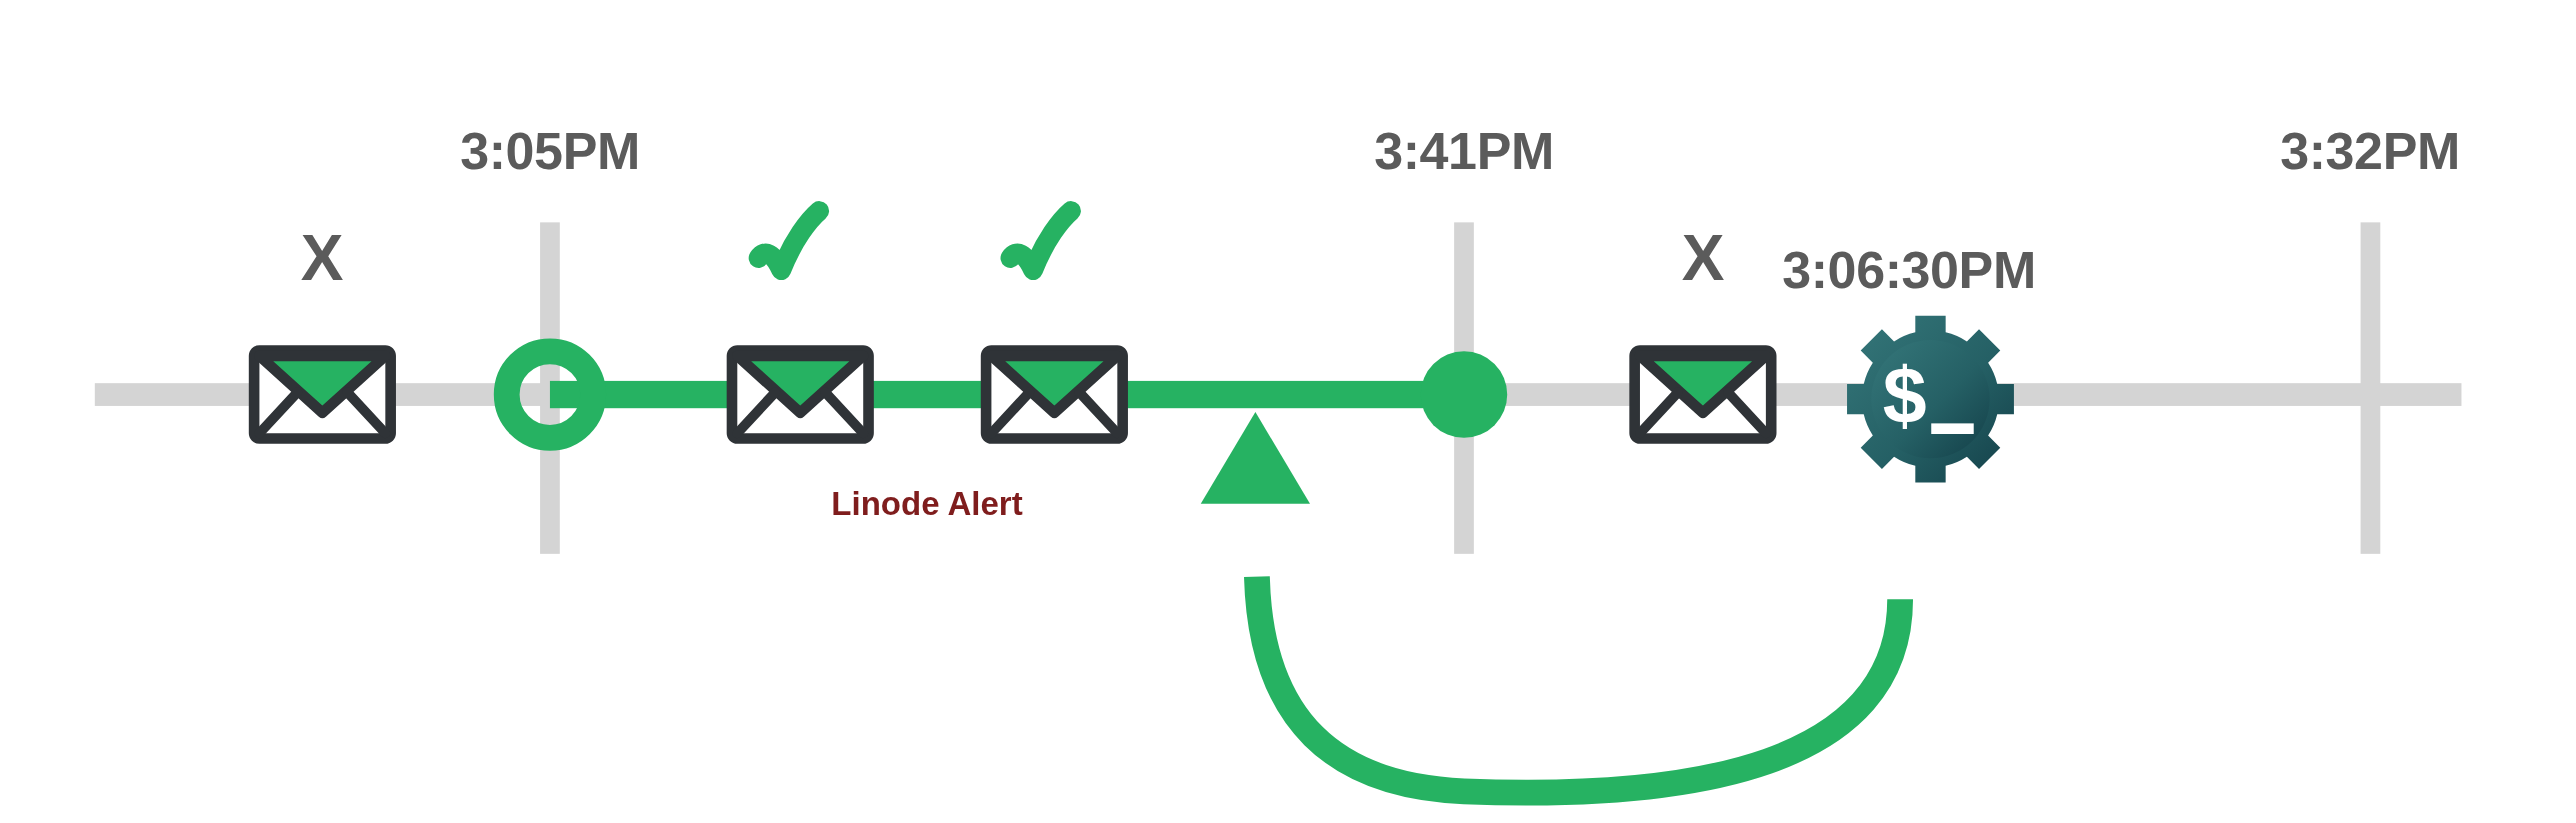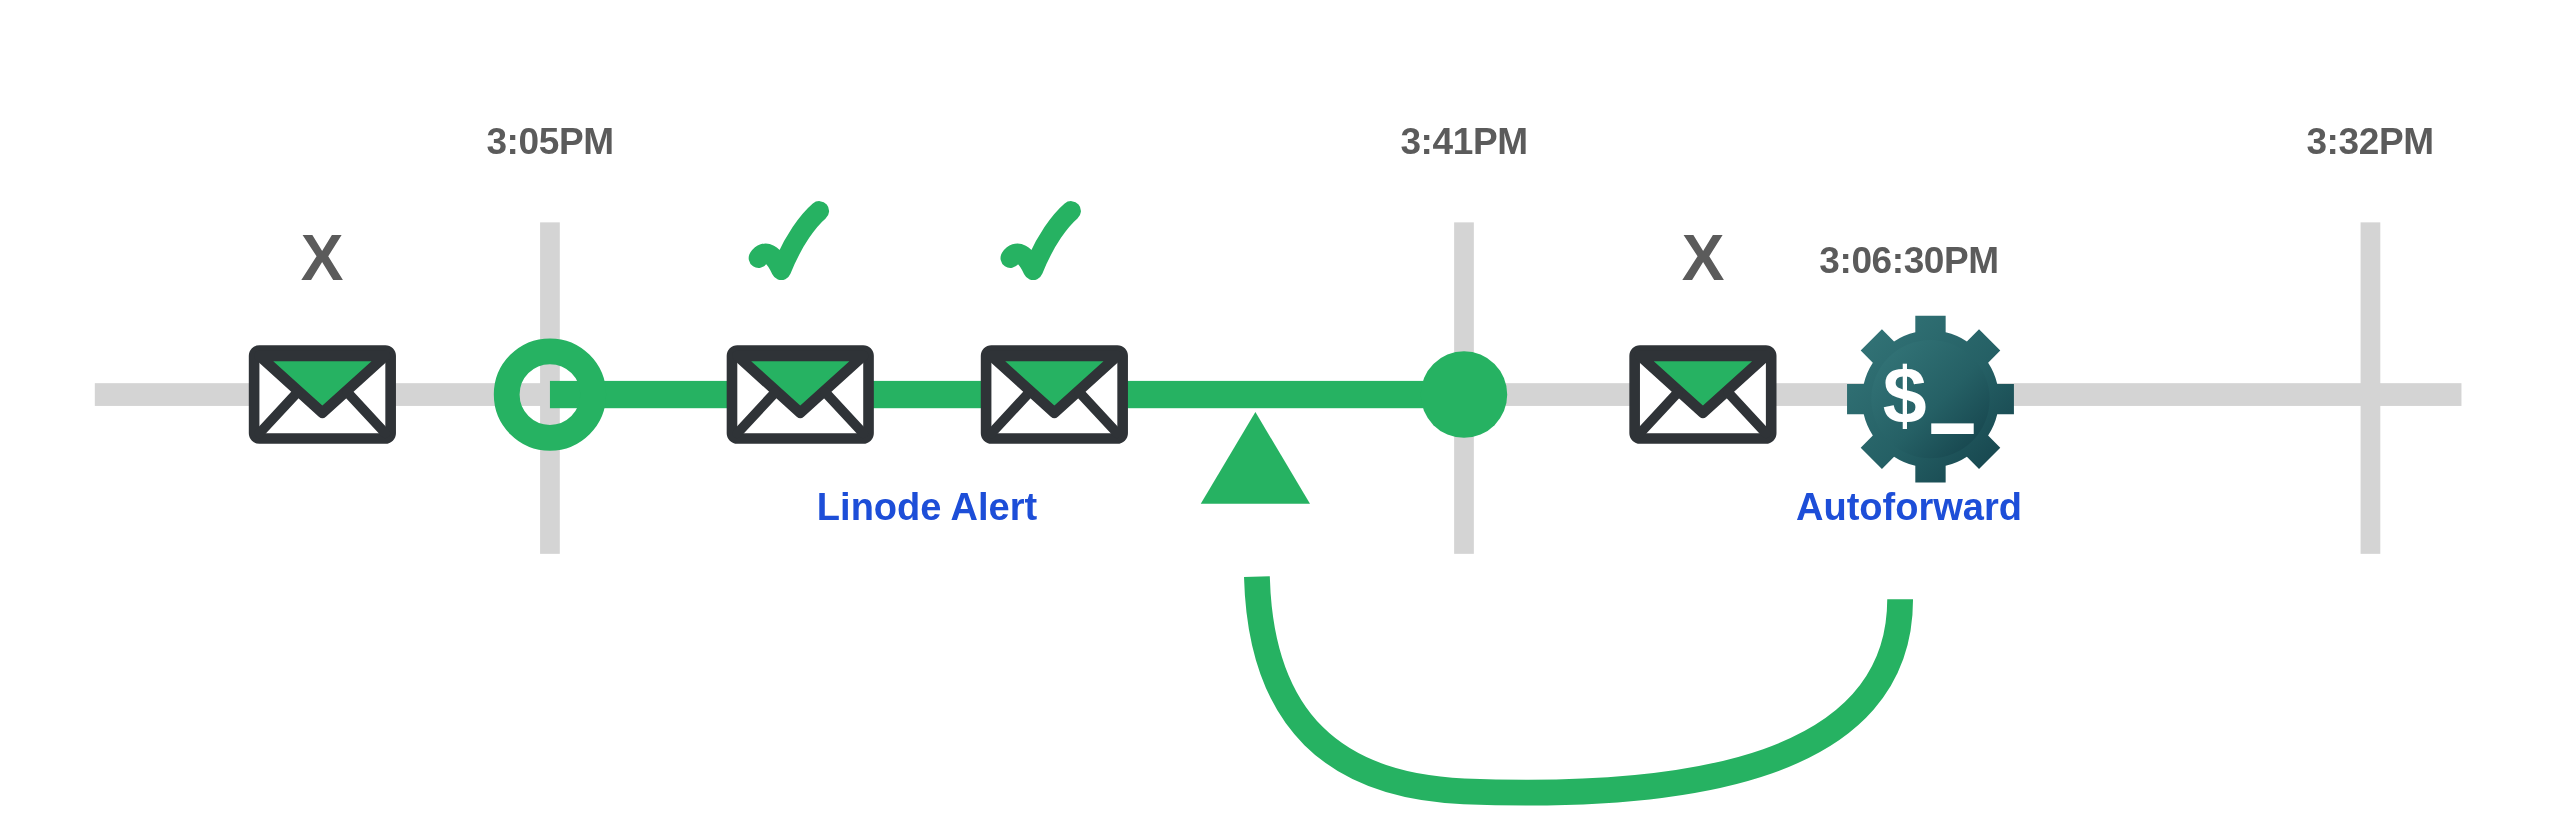"3:05PM" .tick-time { font-size: 37px -> 52px }
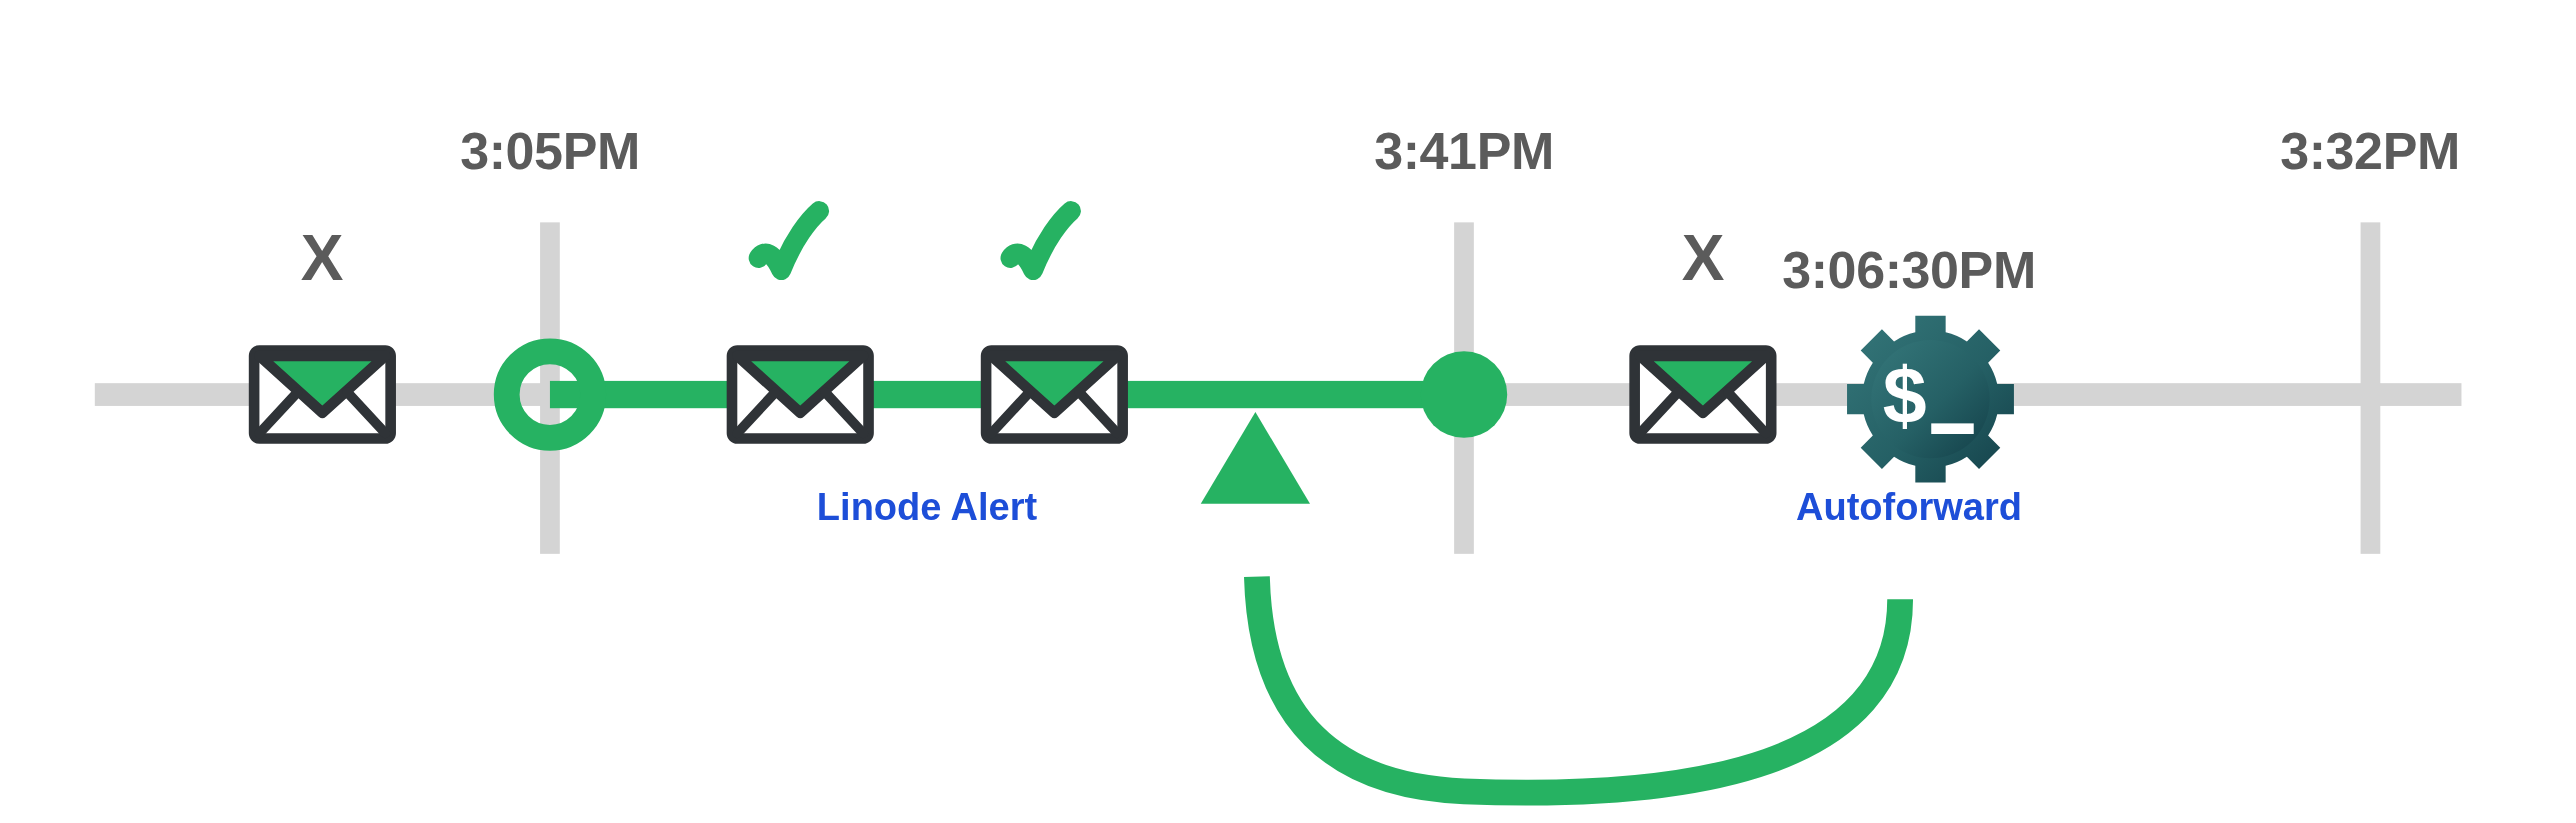"Linode Alert" .evt-label { color: #1d4ed8 -> #7f1d1d; font-size: 38px -> 33px }
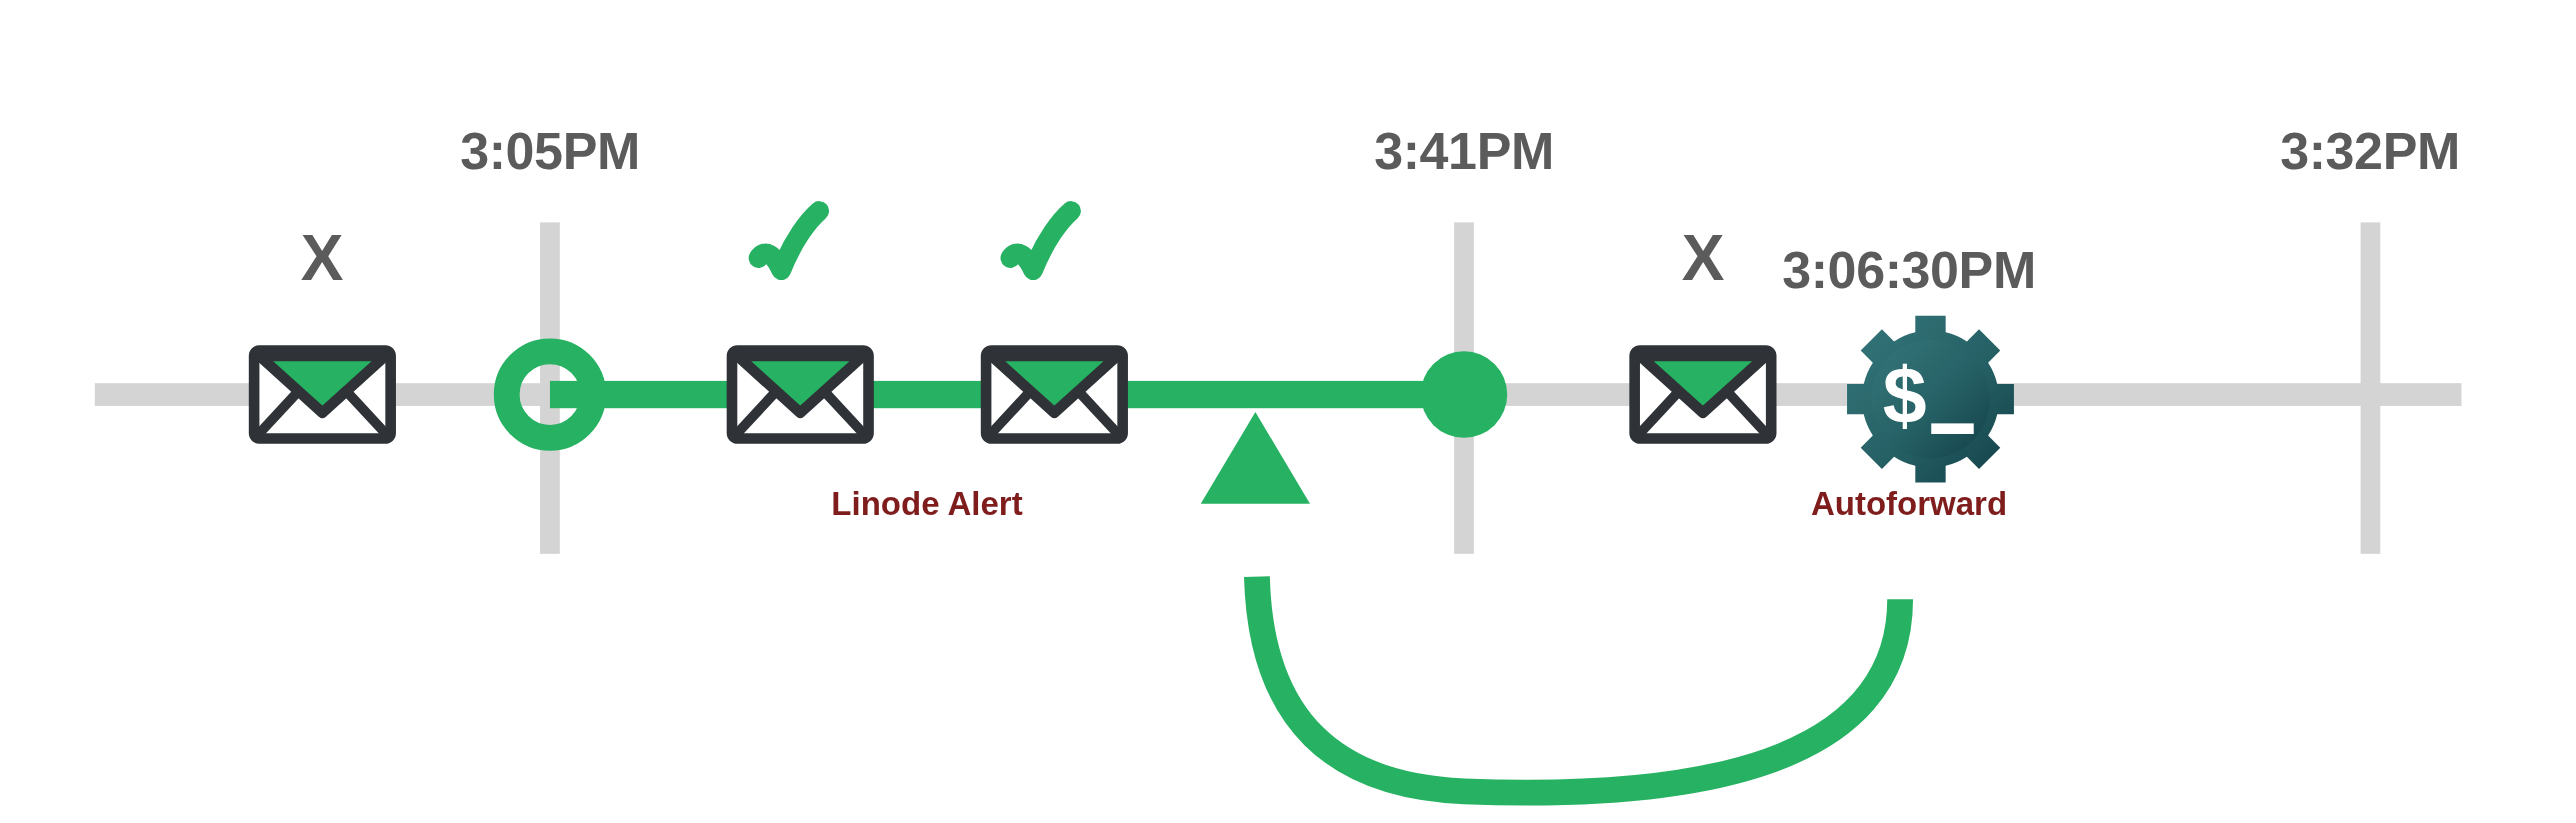"Autoforward" div { html: <div>Autoforward</div> -> none }
